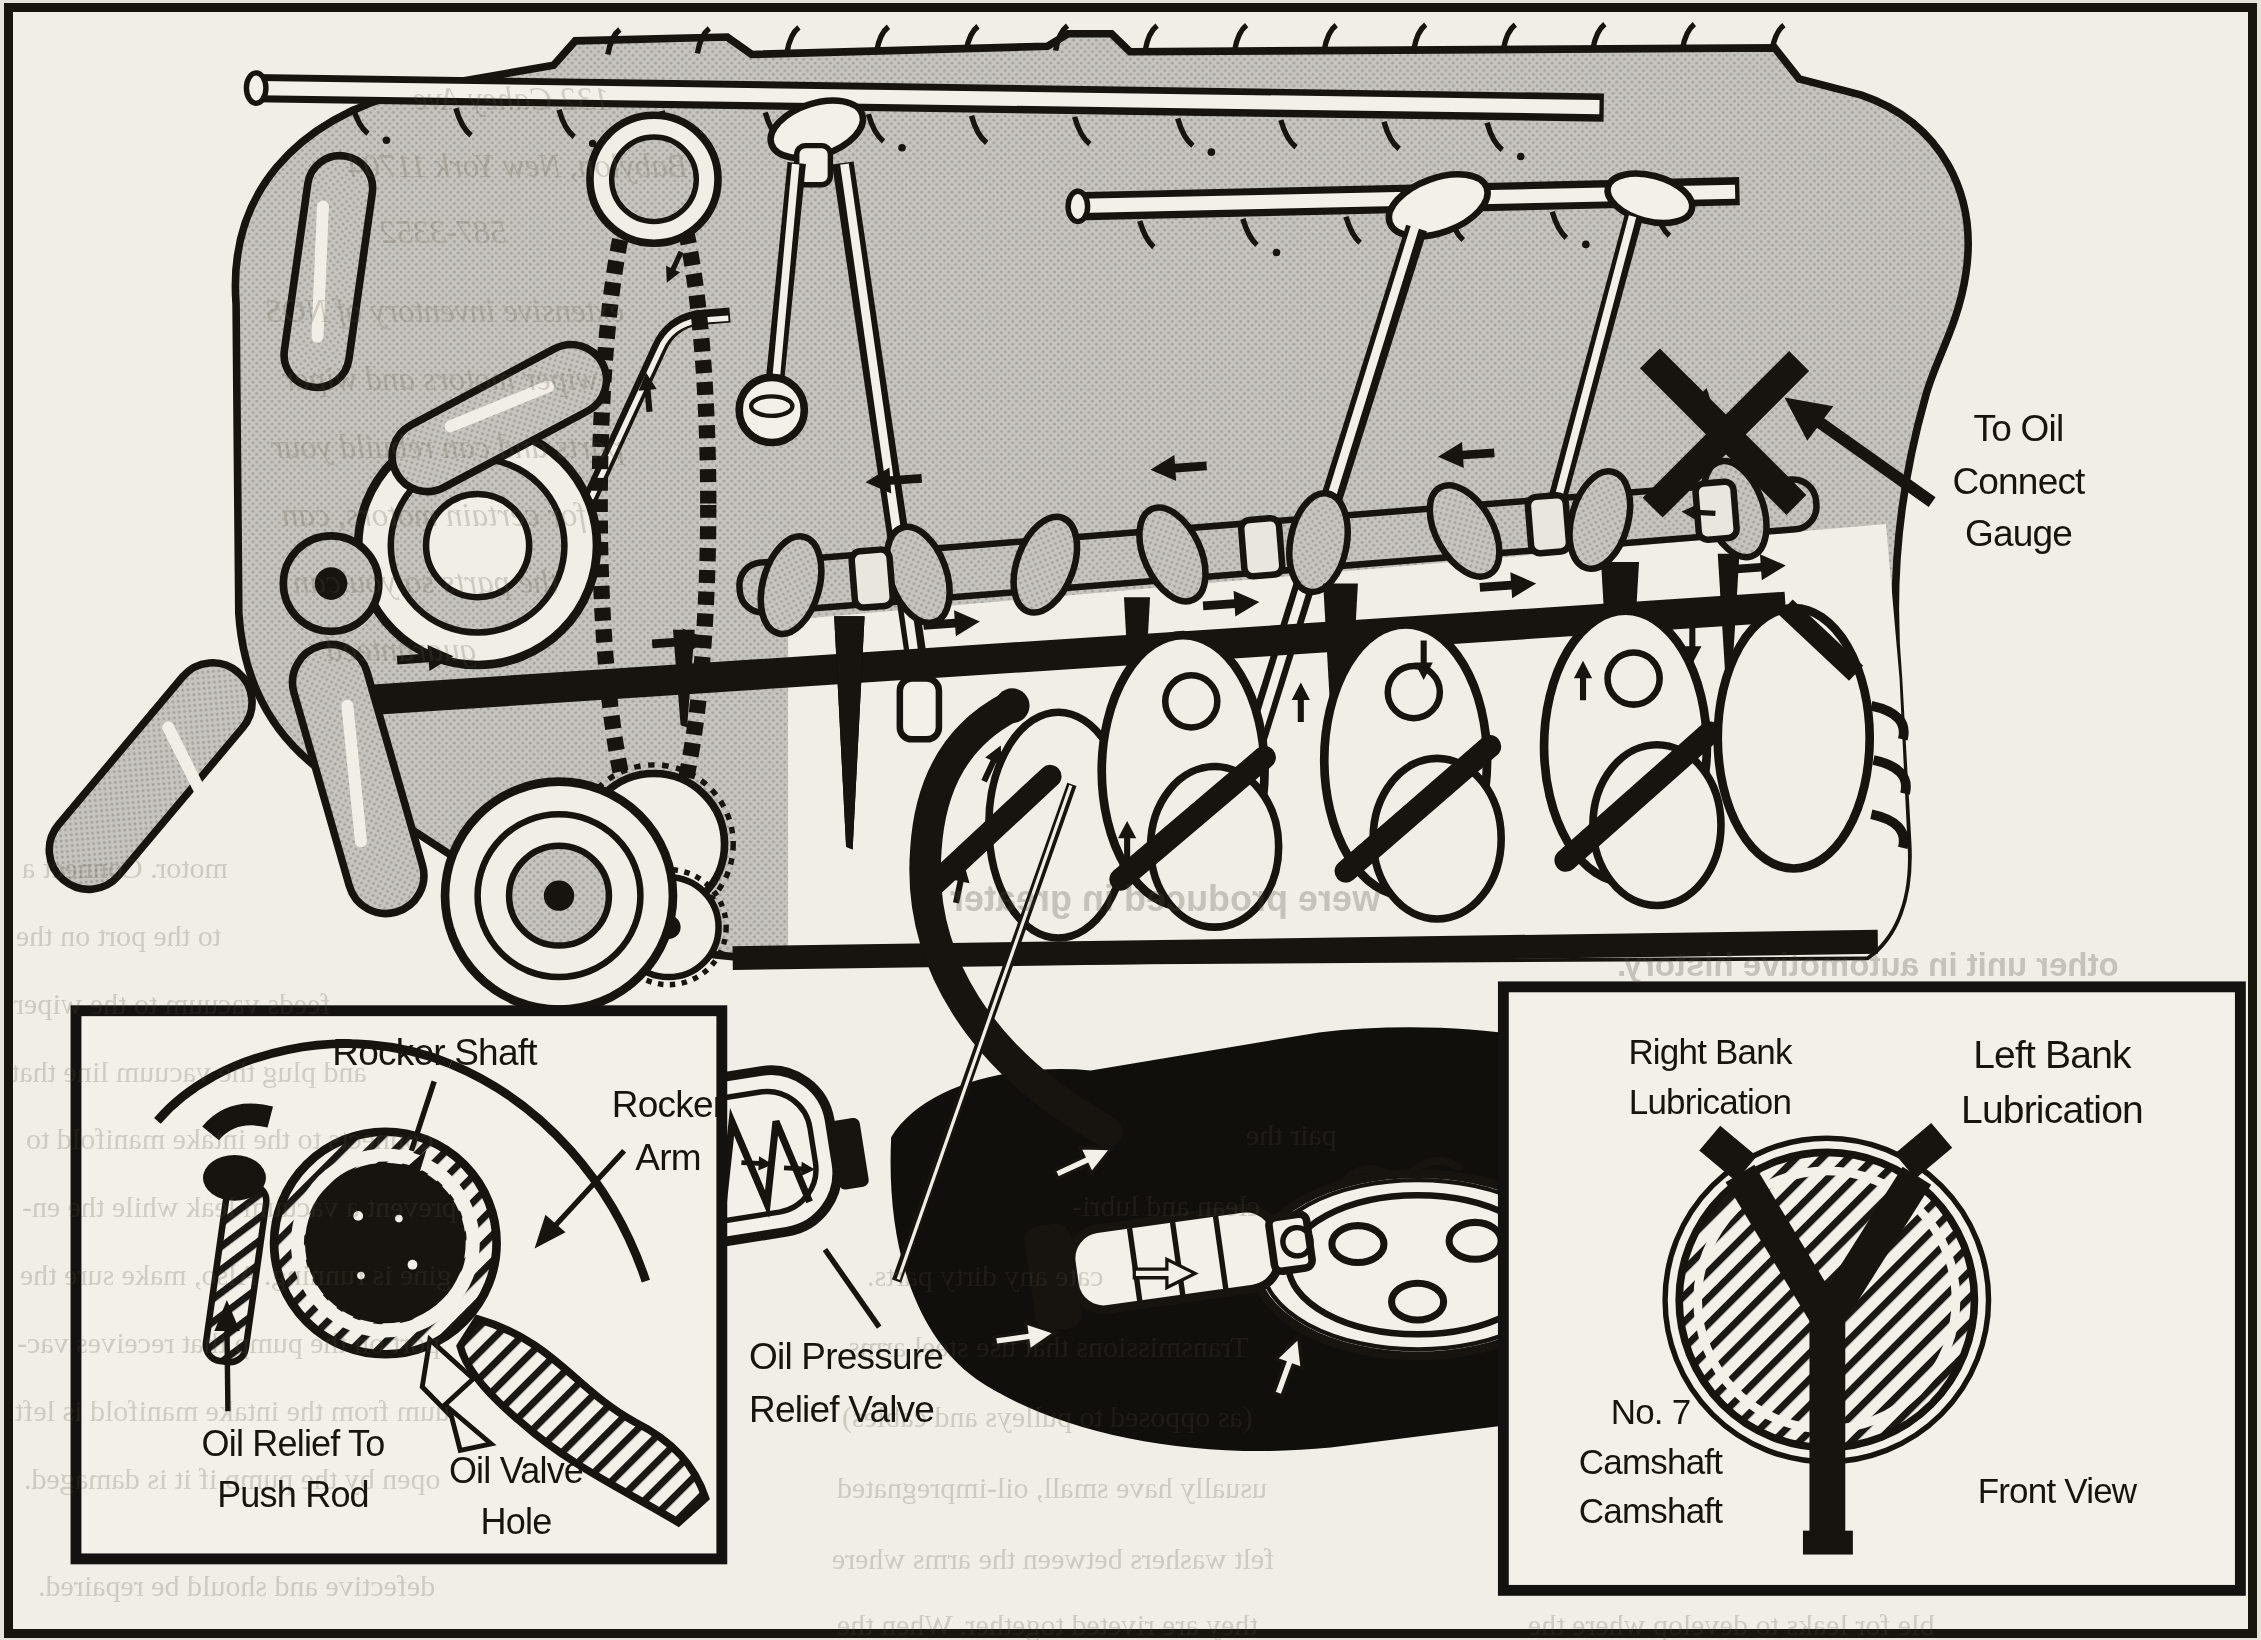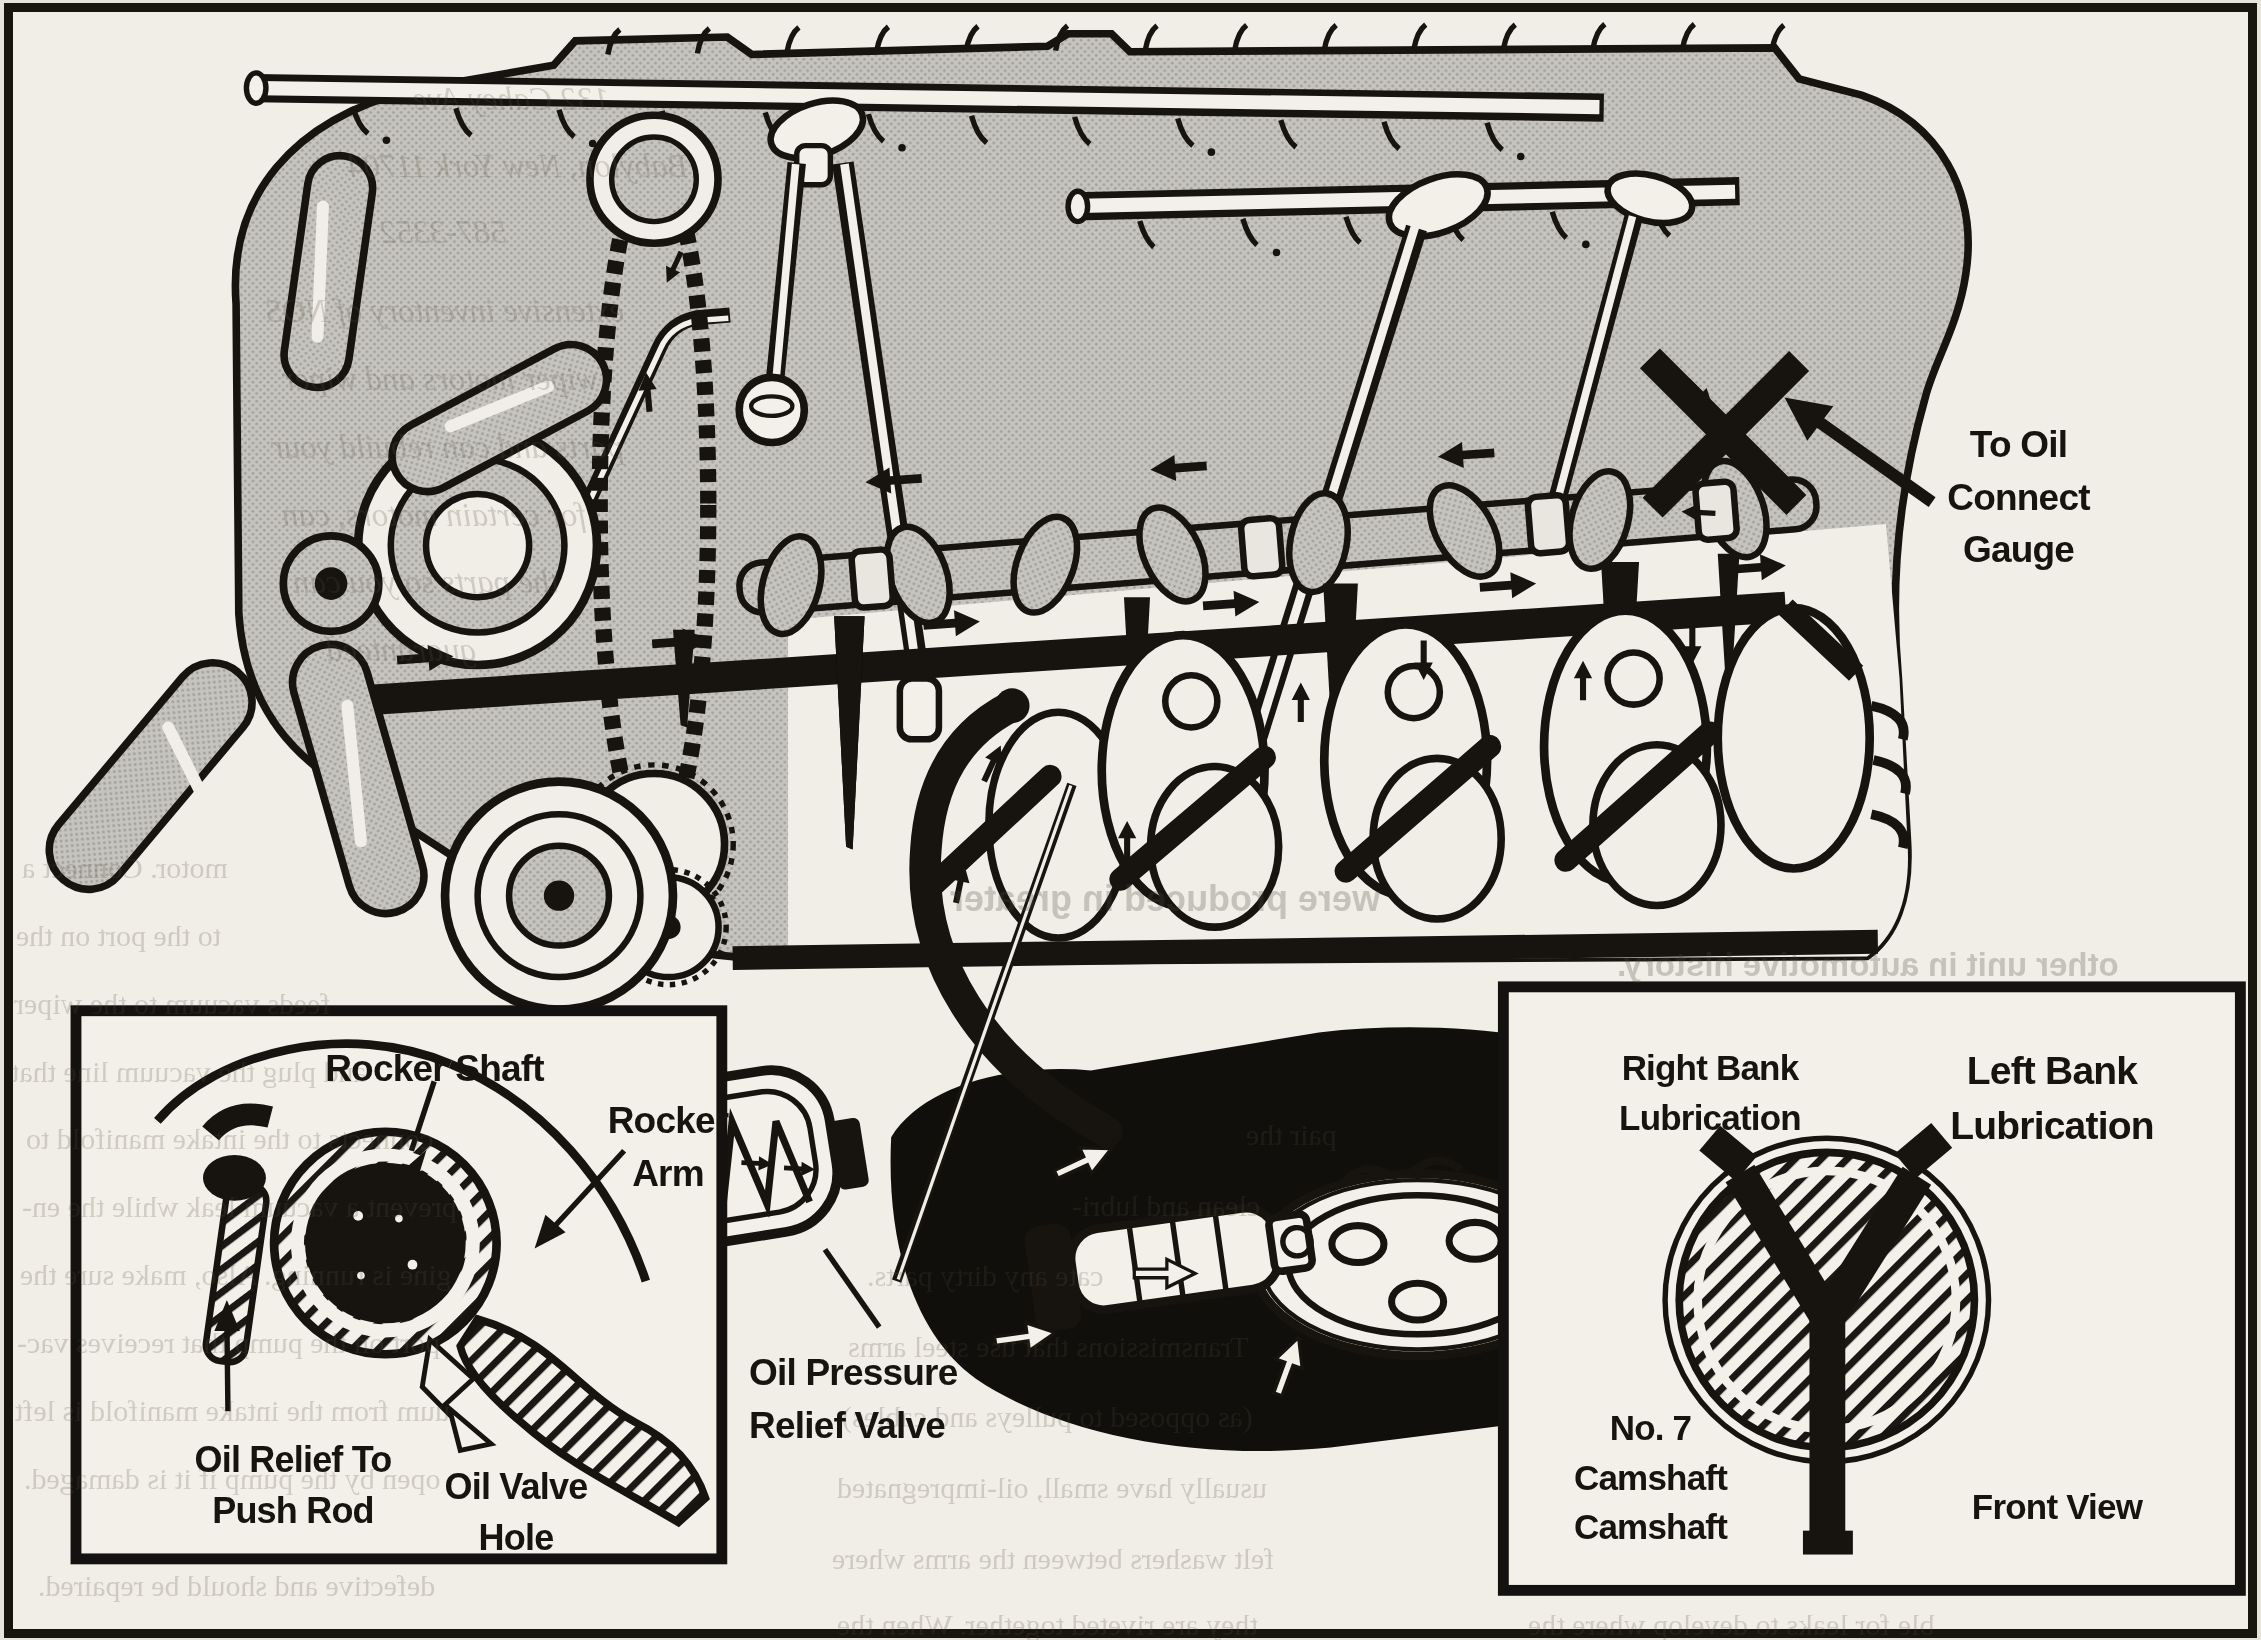"To Oil" .lbl { font-weight: bold -> normal; margin-top: 16px -> none }
